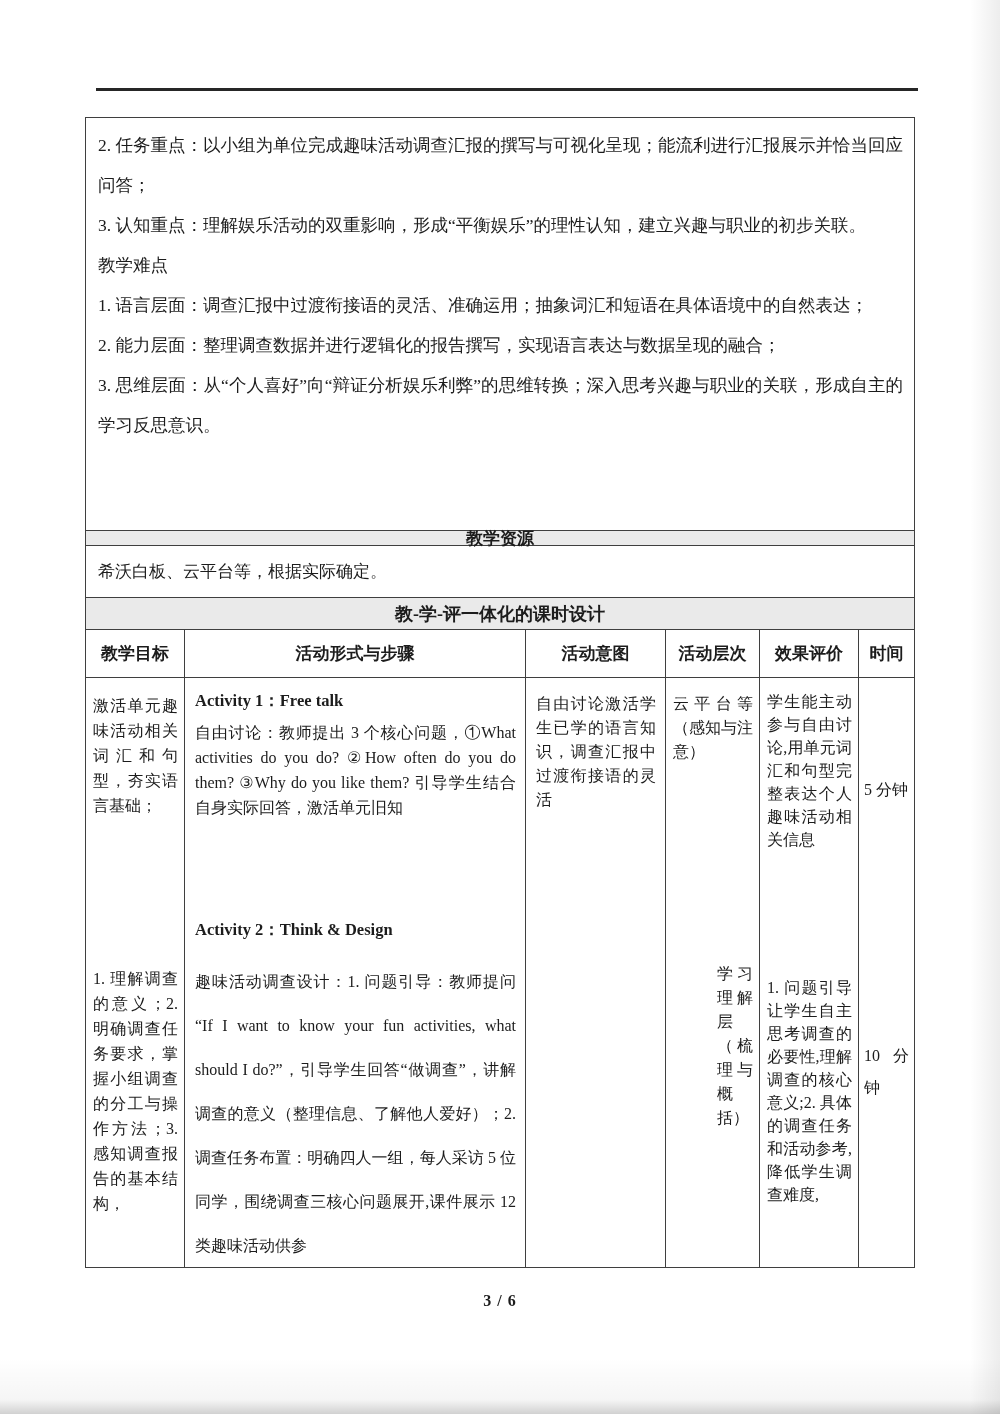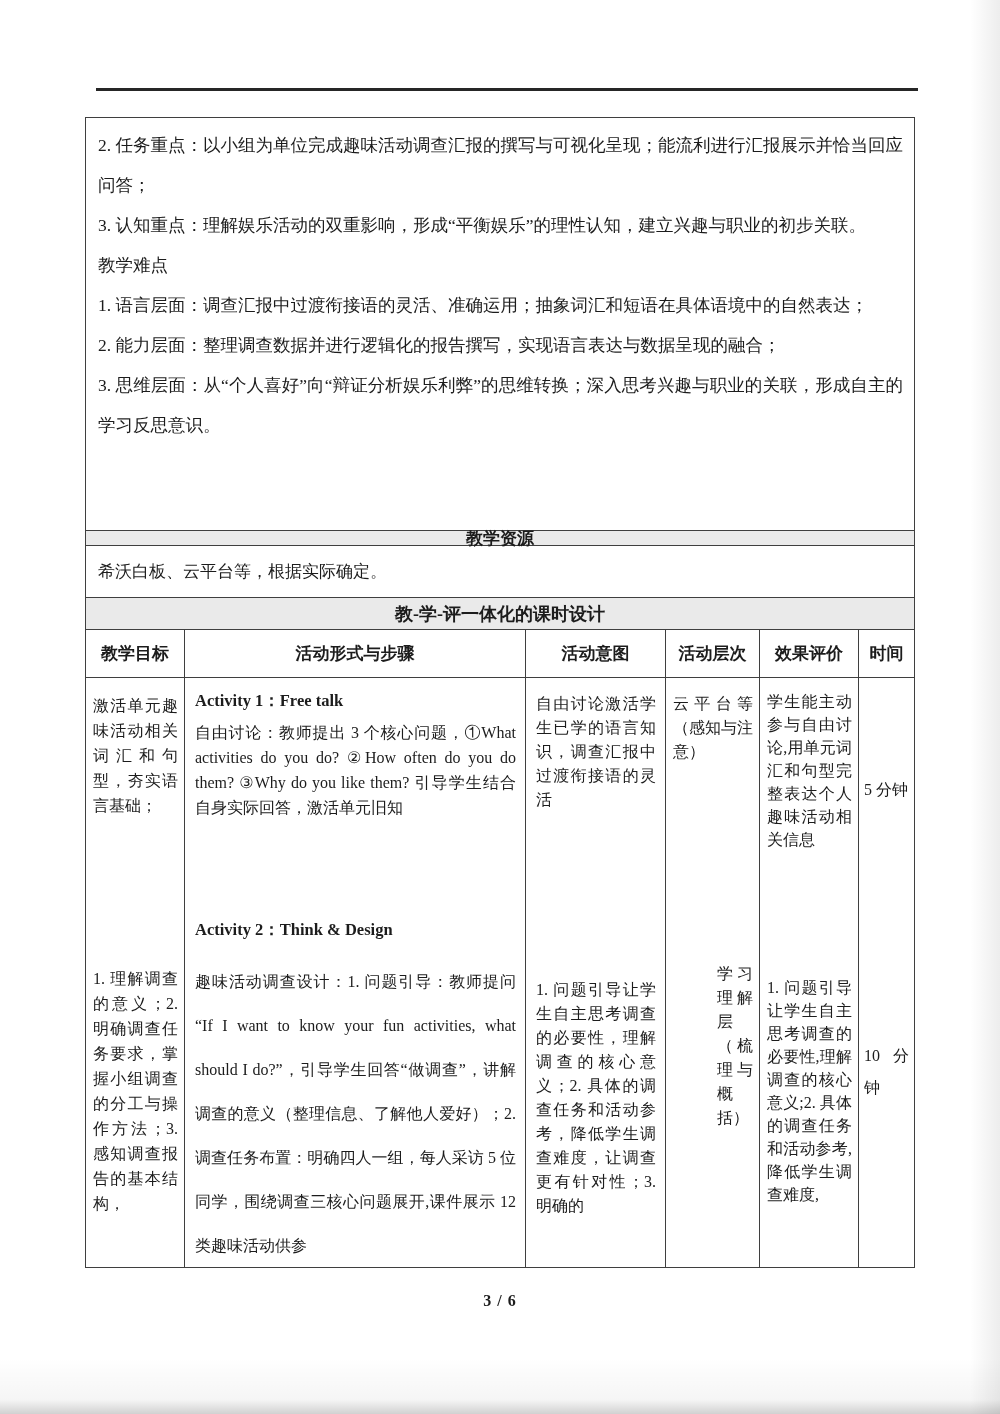"1. 问题引导让学生自主思考调查的必要性，理解调查的核心意义；2." div.abs { html: <div>1. 问题引导让学生自主思考调查的必要性，理解调查的核心意义；2. 具体的调查任务和活动参考，降低学生调查难度，让调查更有针对性；3. 明确的</div> -> none }
